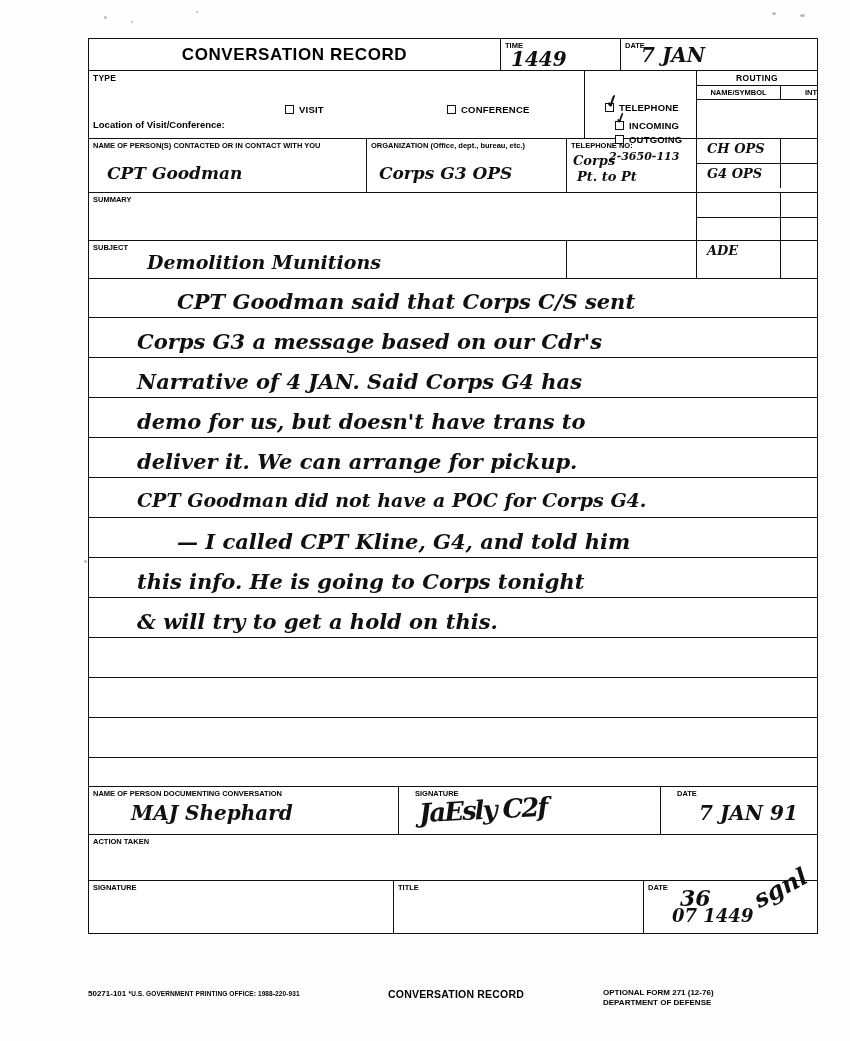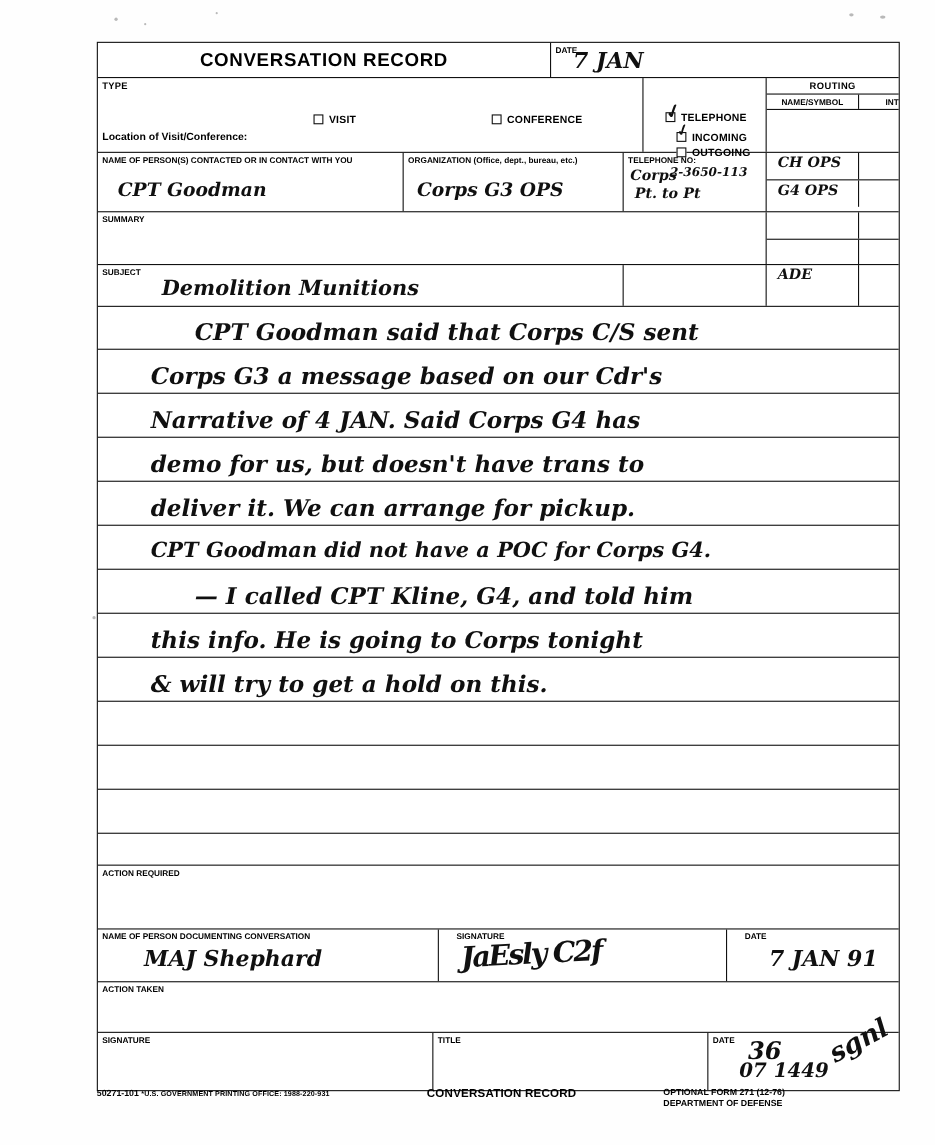"TIME" div.cell { html: none -> <div> <div>TIME</div> <div>1449</div> </div> }
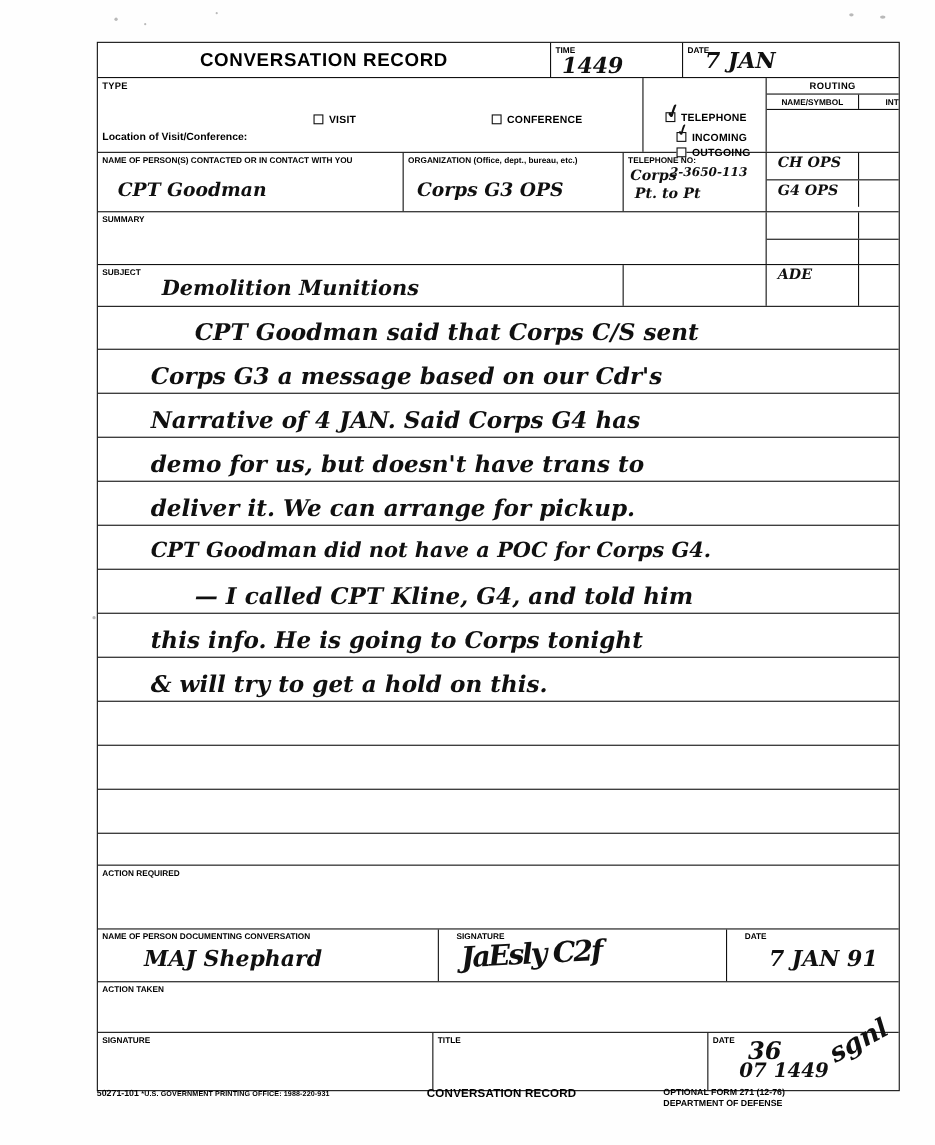"ACTION REQUIRED" div.row { html: <div> <div> <div>ACTION REQUIRED</div> <div></div> </div> </div> -> none }
